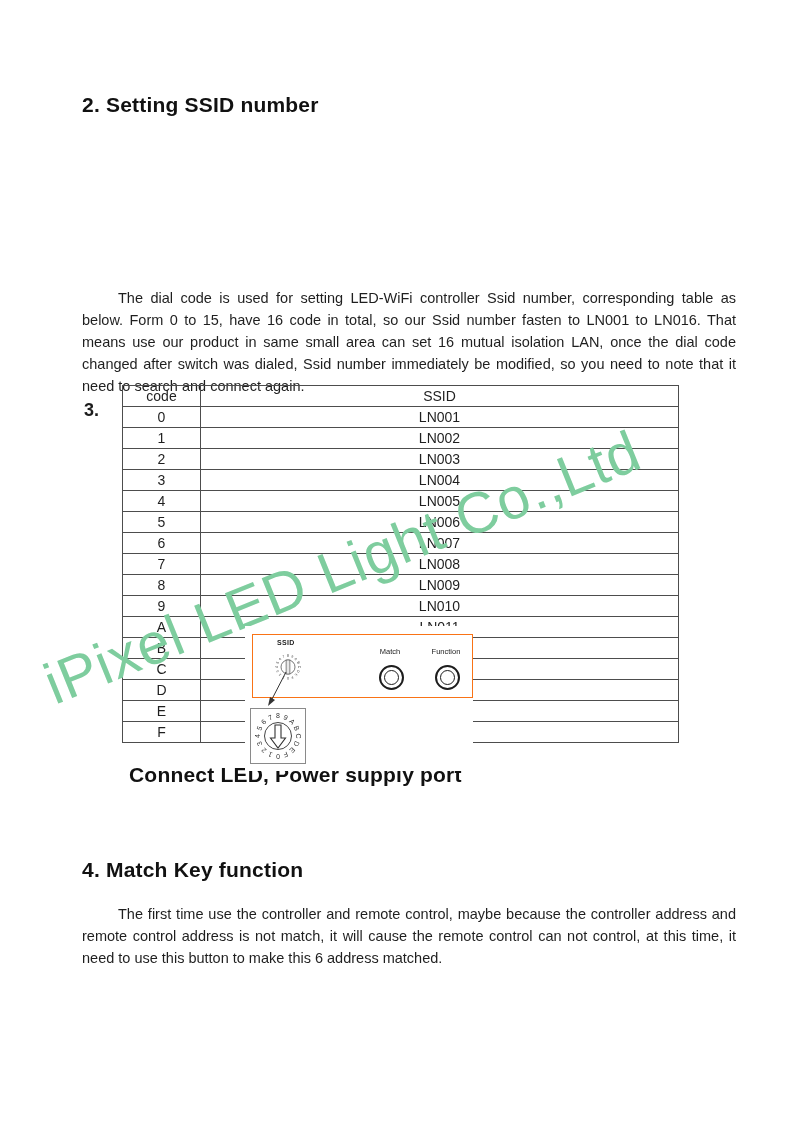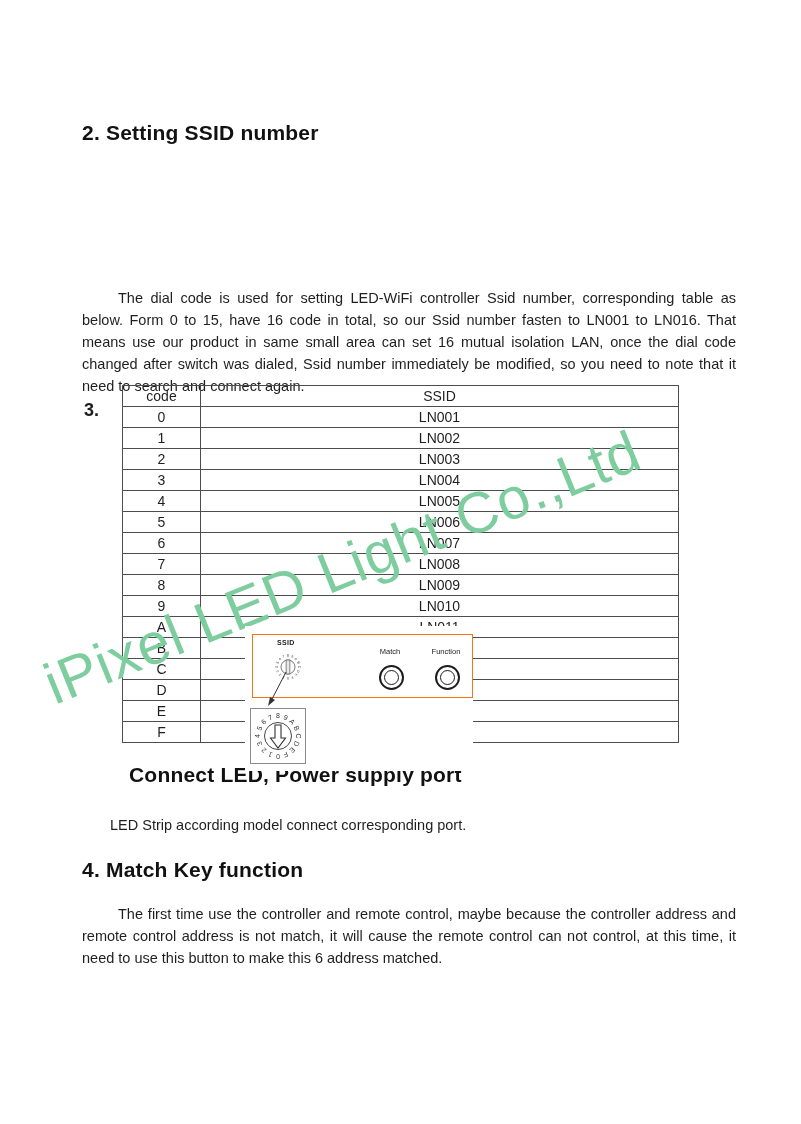"2. Setting SSID number" h1.doc-heading { margin-top: 28px -> none }
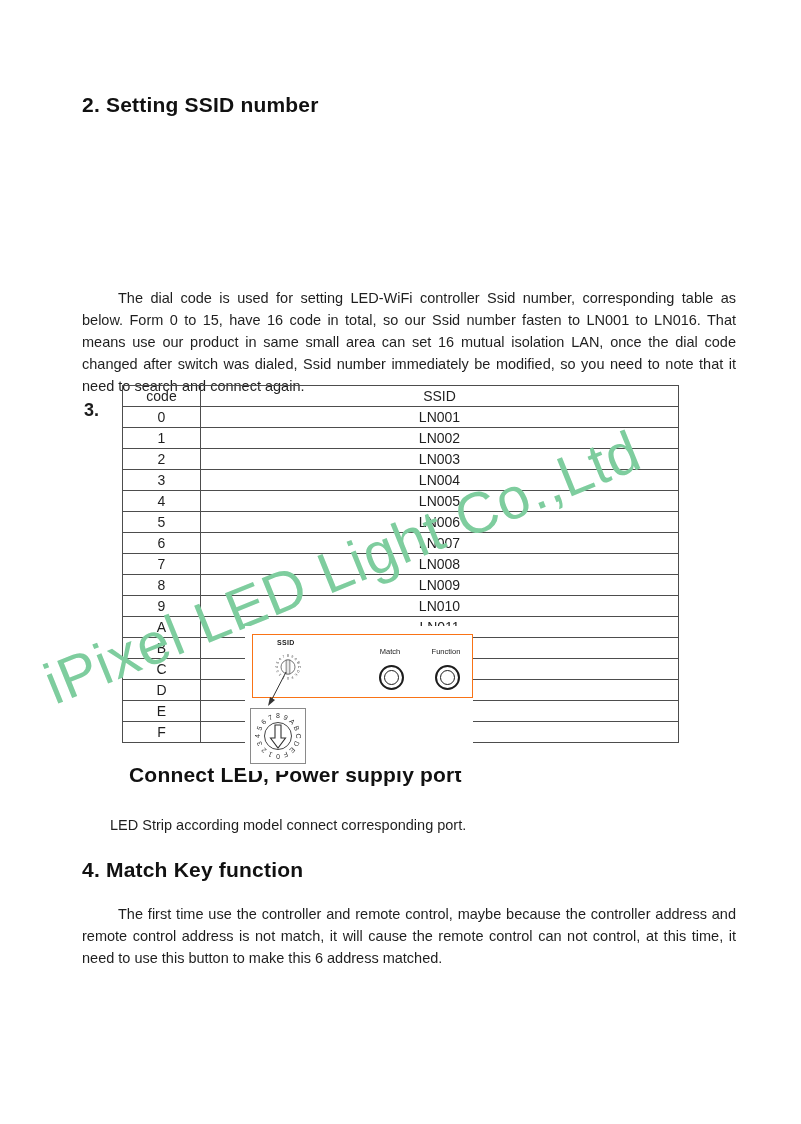"LED Strip according model connect" div.body-text { html: <div>LED Strip according model connect corresponding port.</div> -> none }
